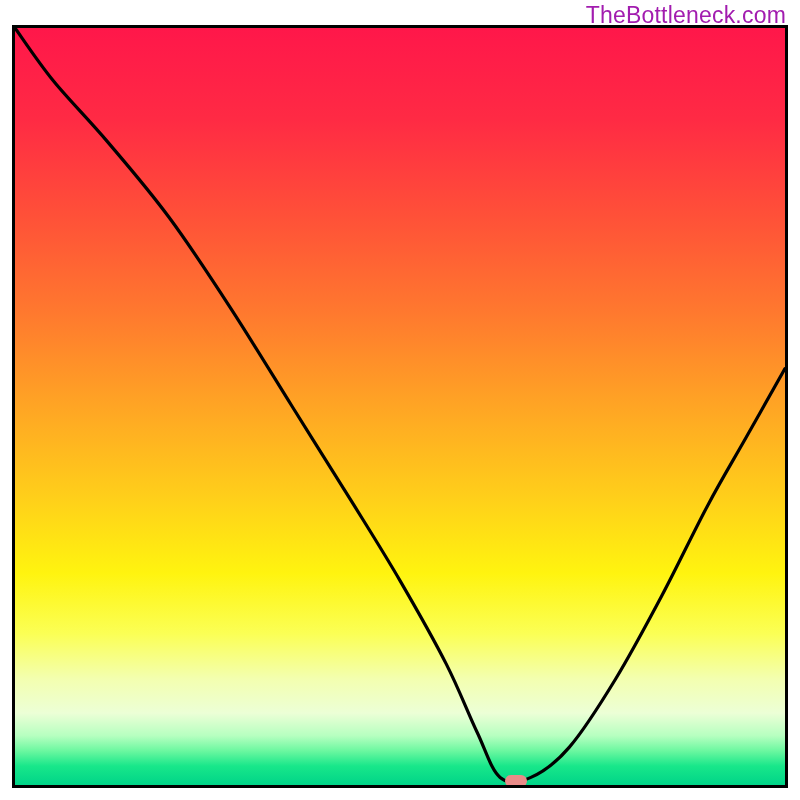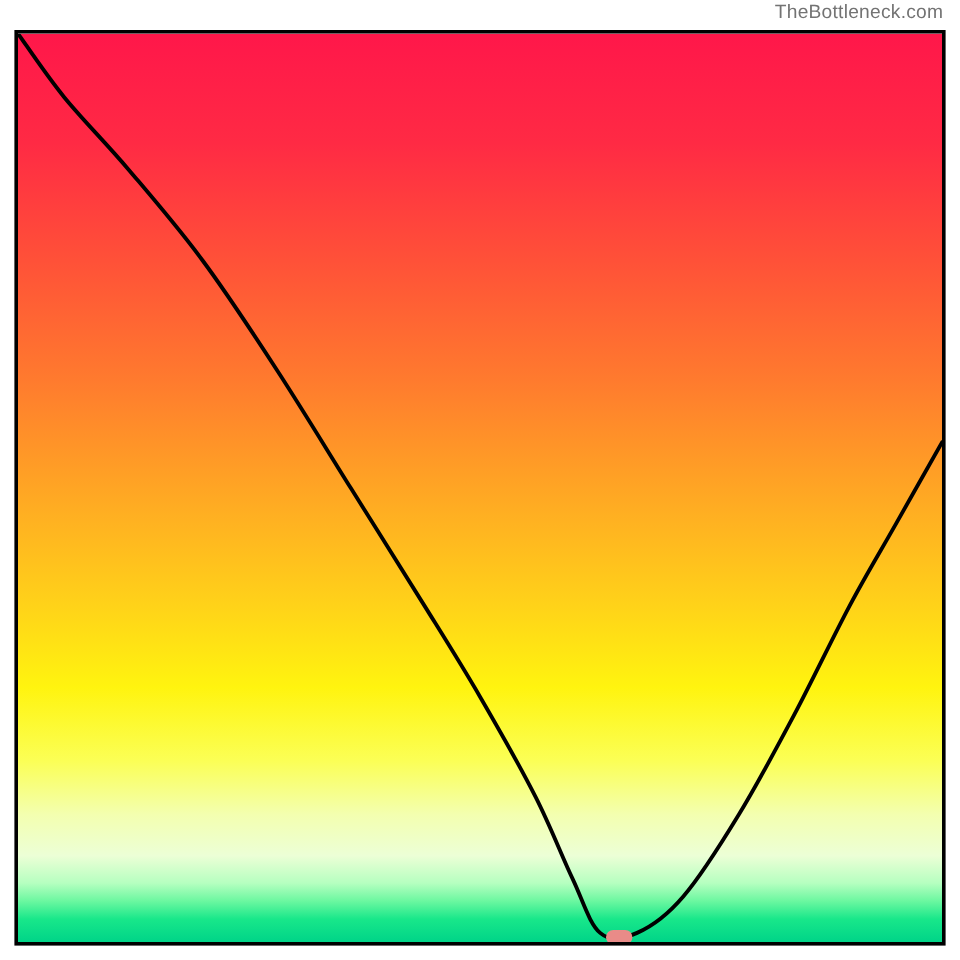"TheBottleneck.com" .watermark { color: #737373 -> #a21caf; font-size: 16px -> 23px }
